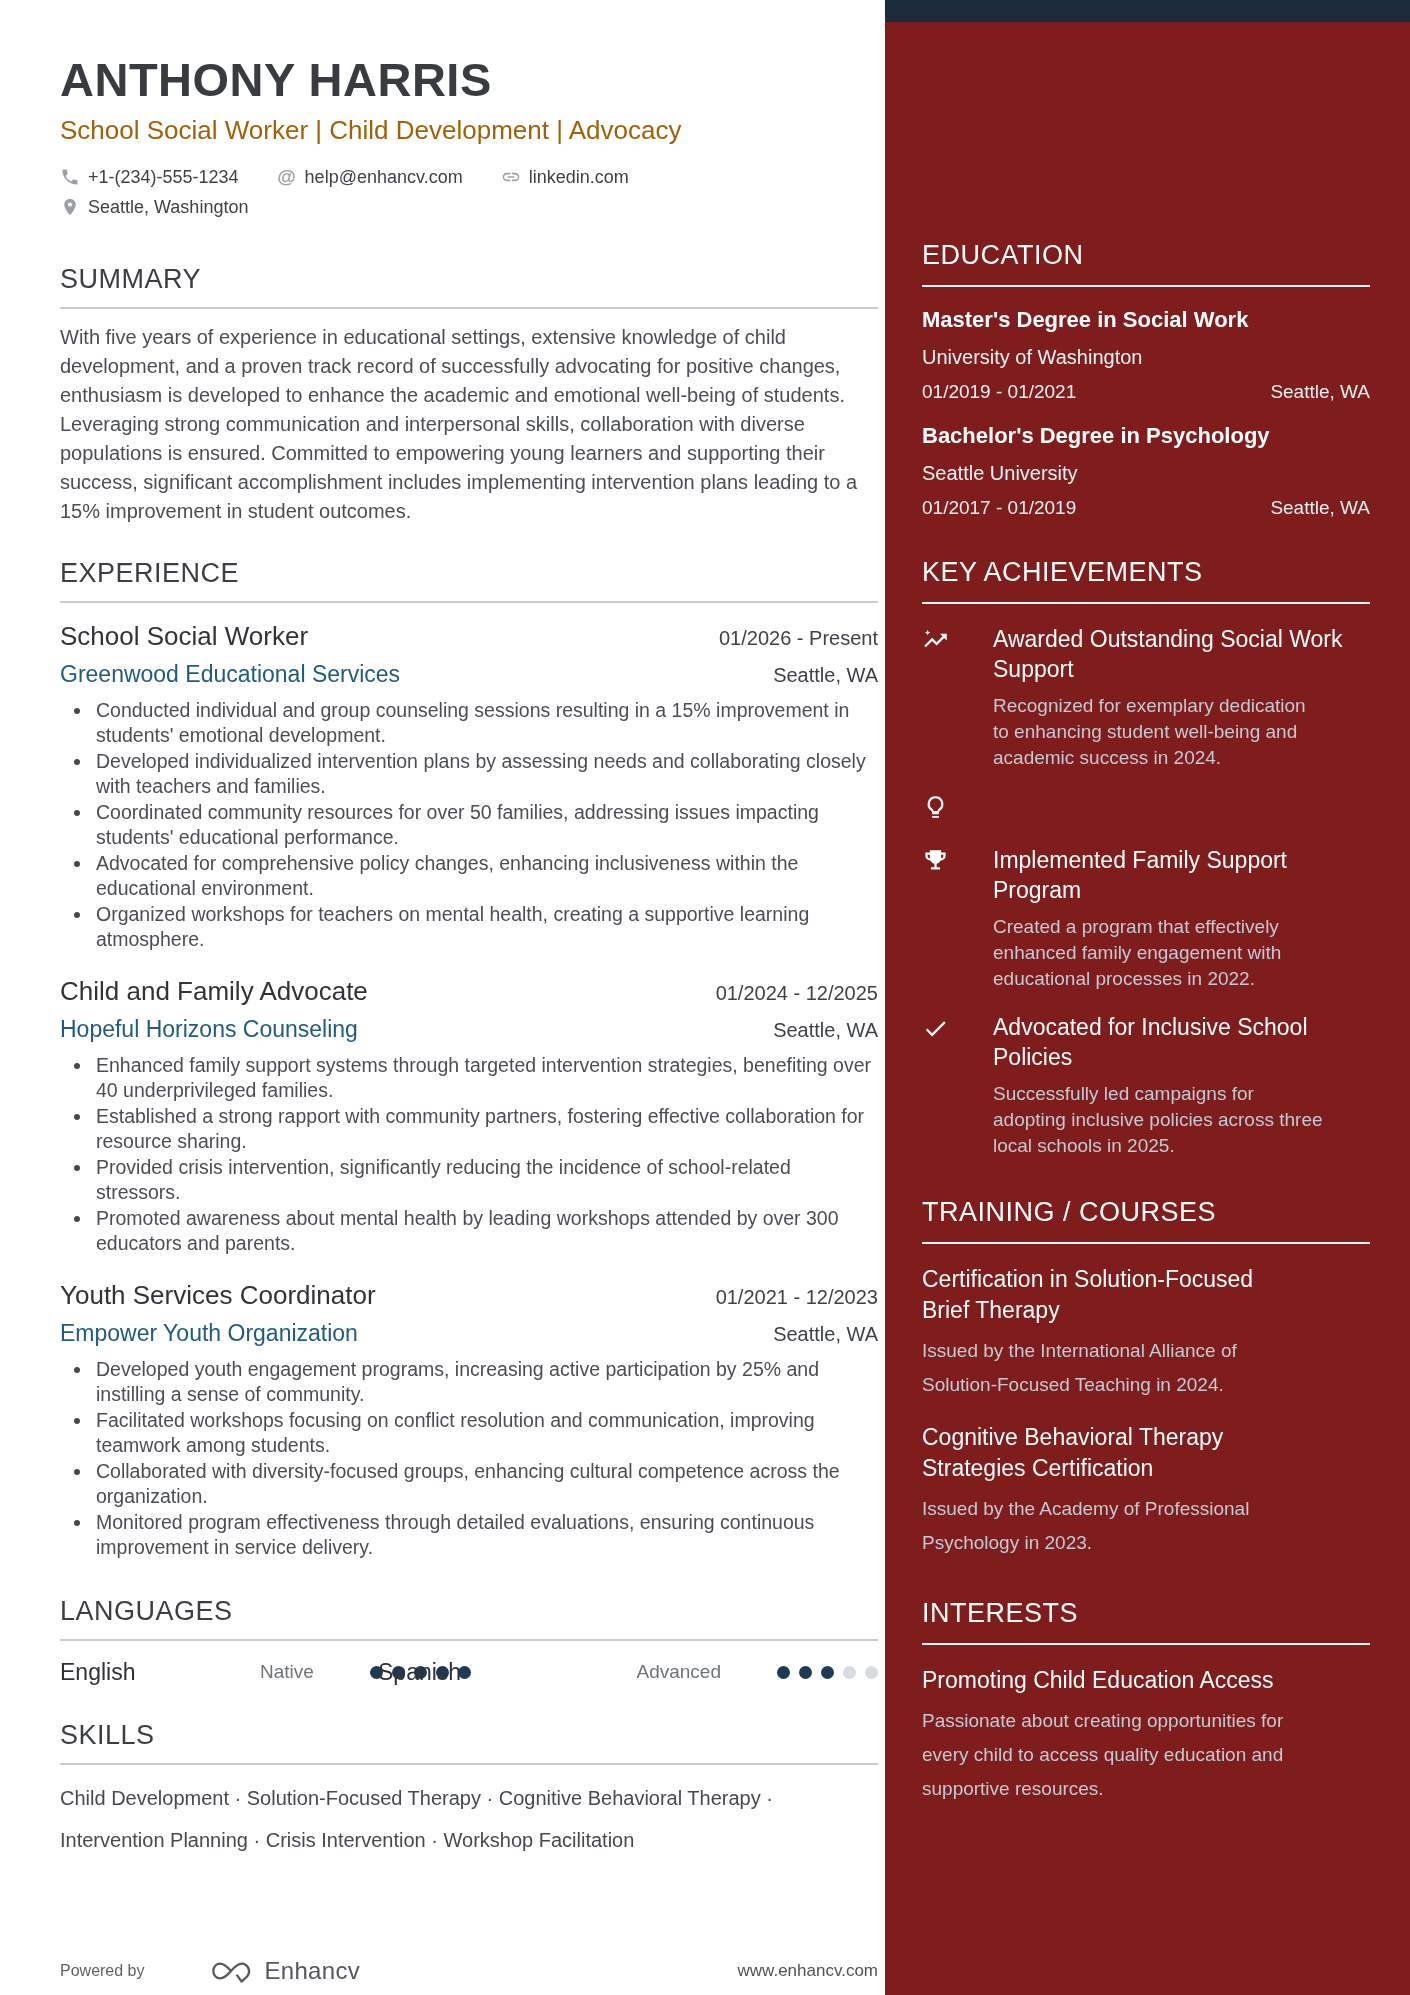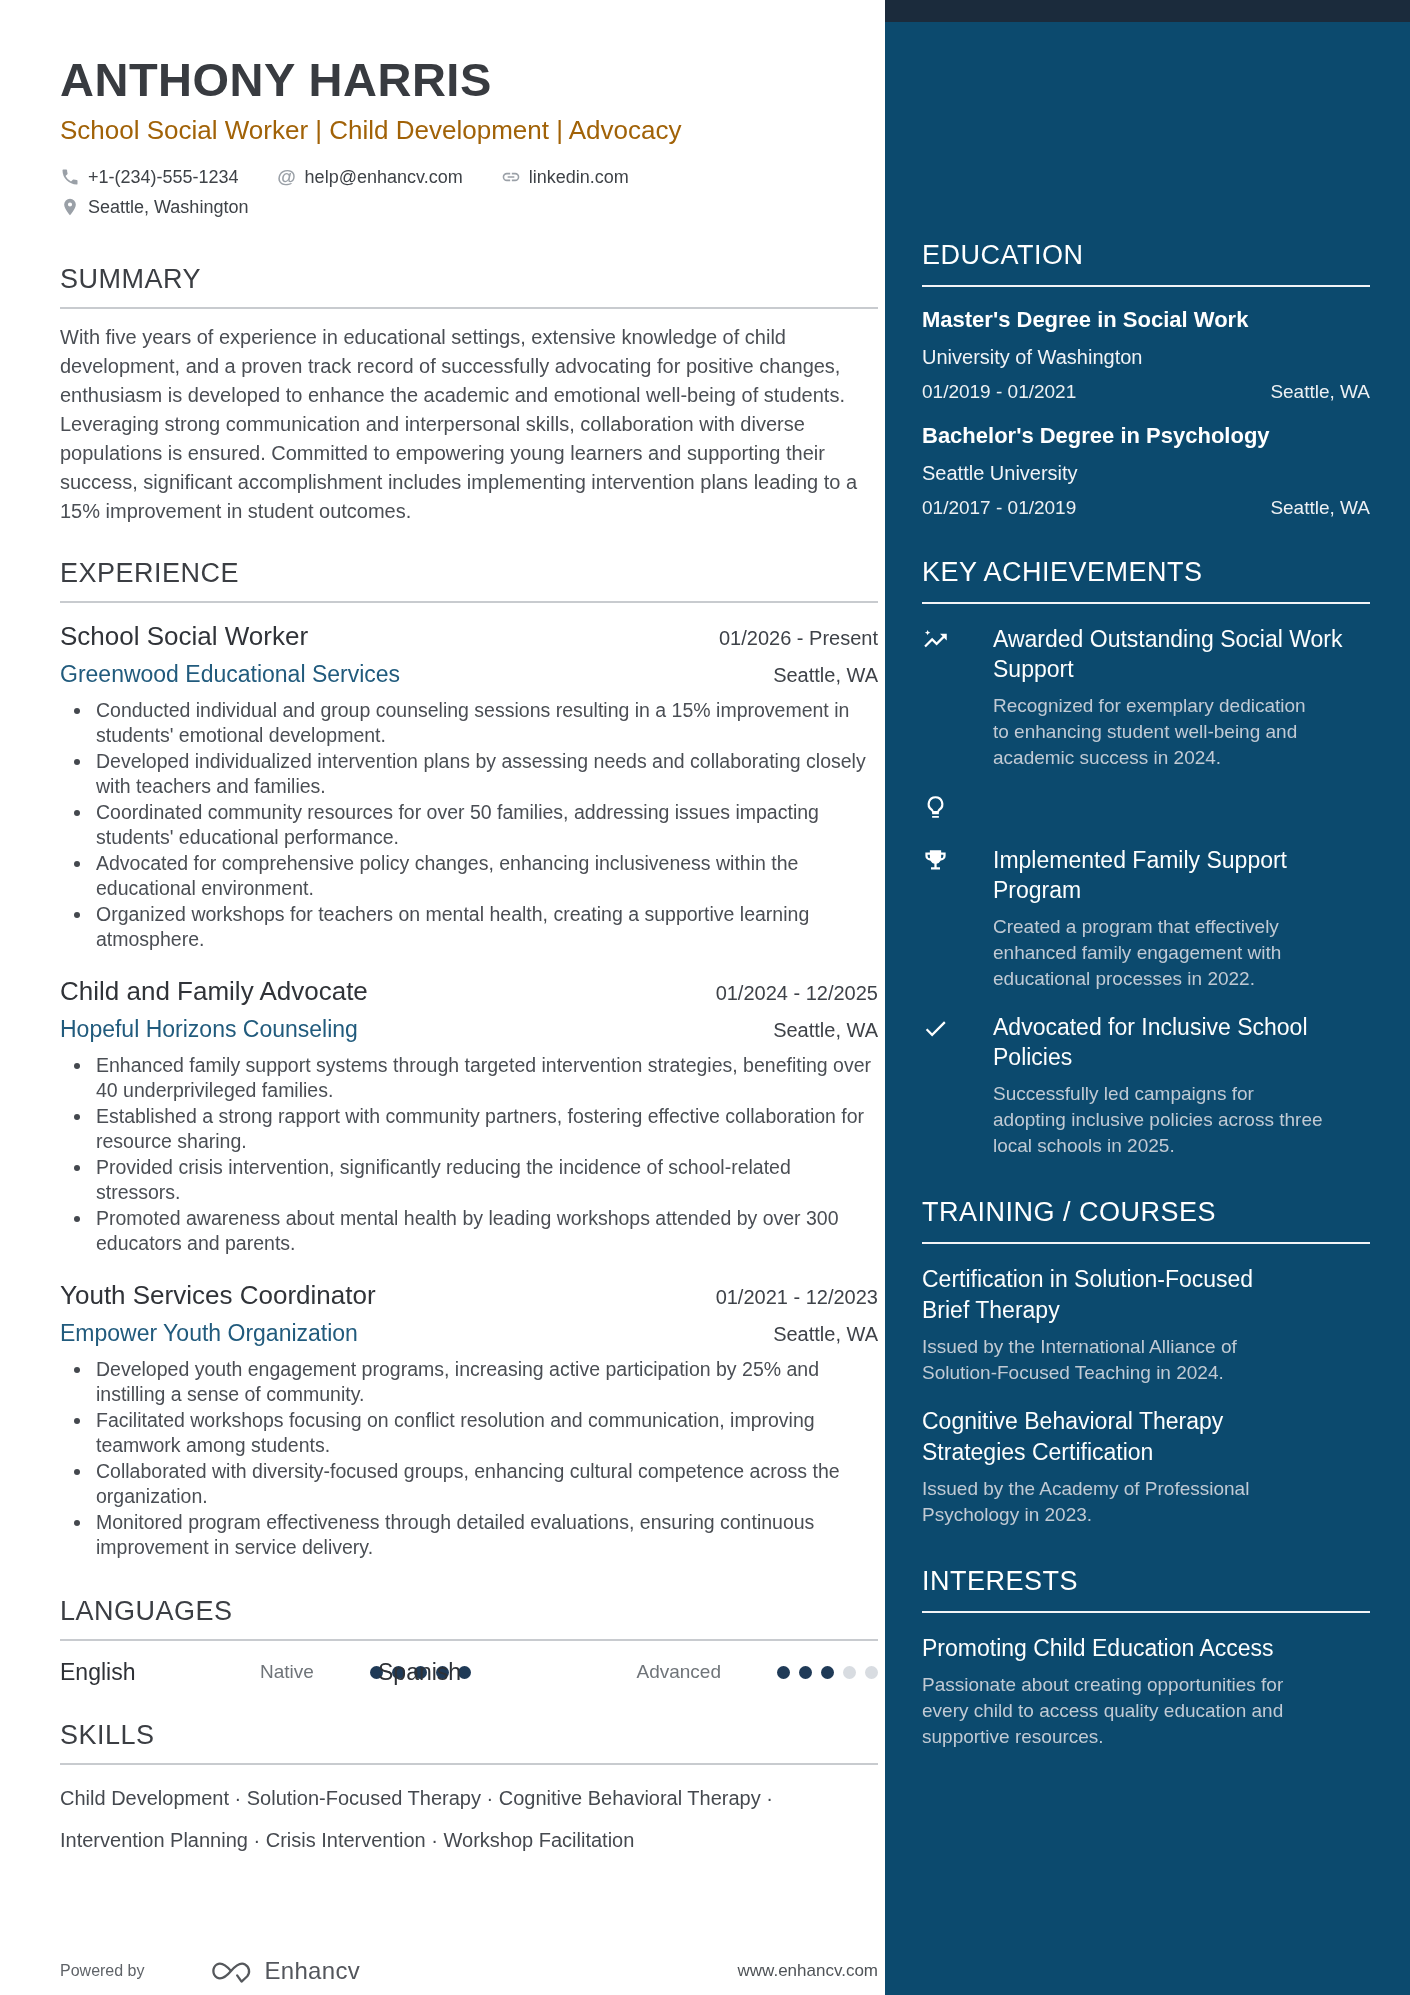"EDUCATION" .sidebar { background: #0c4a6e -> #7f1d1d }
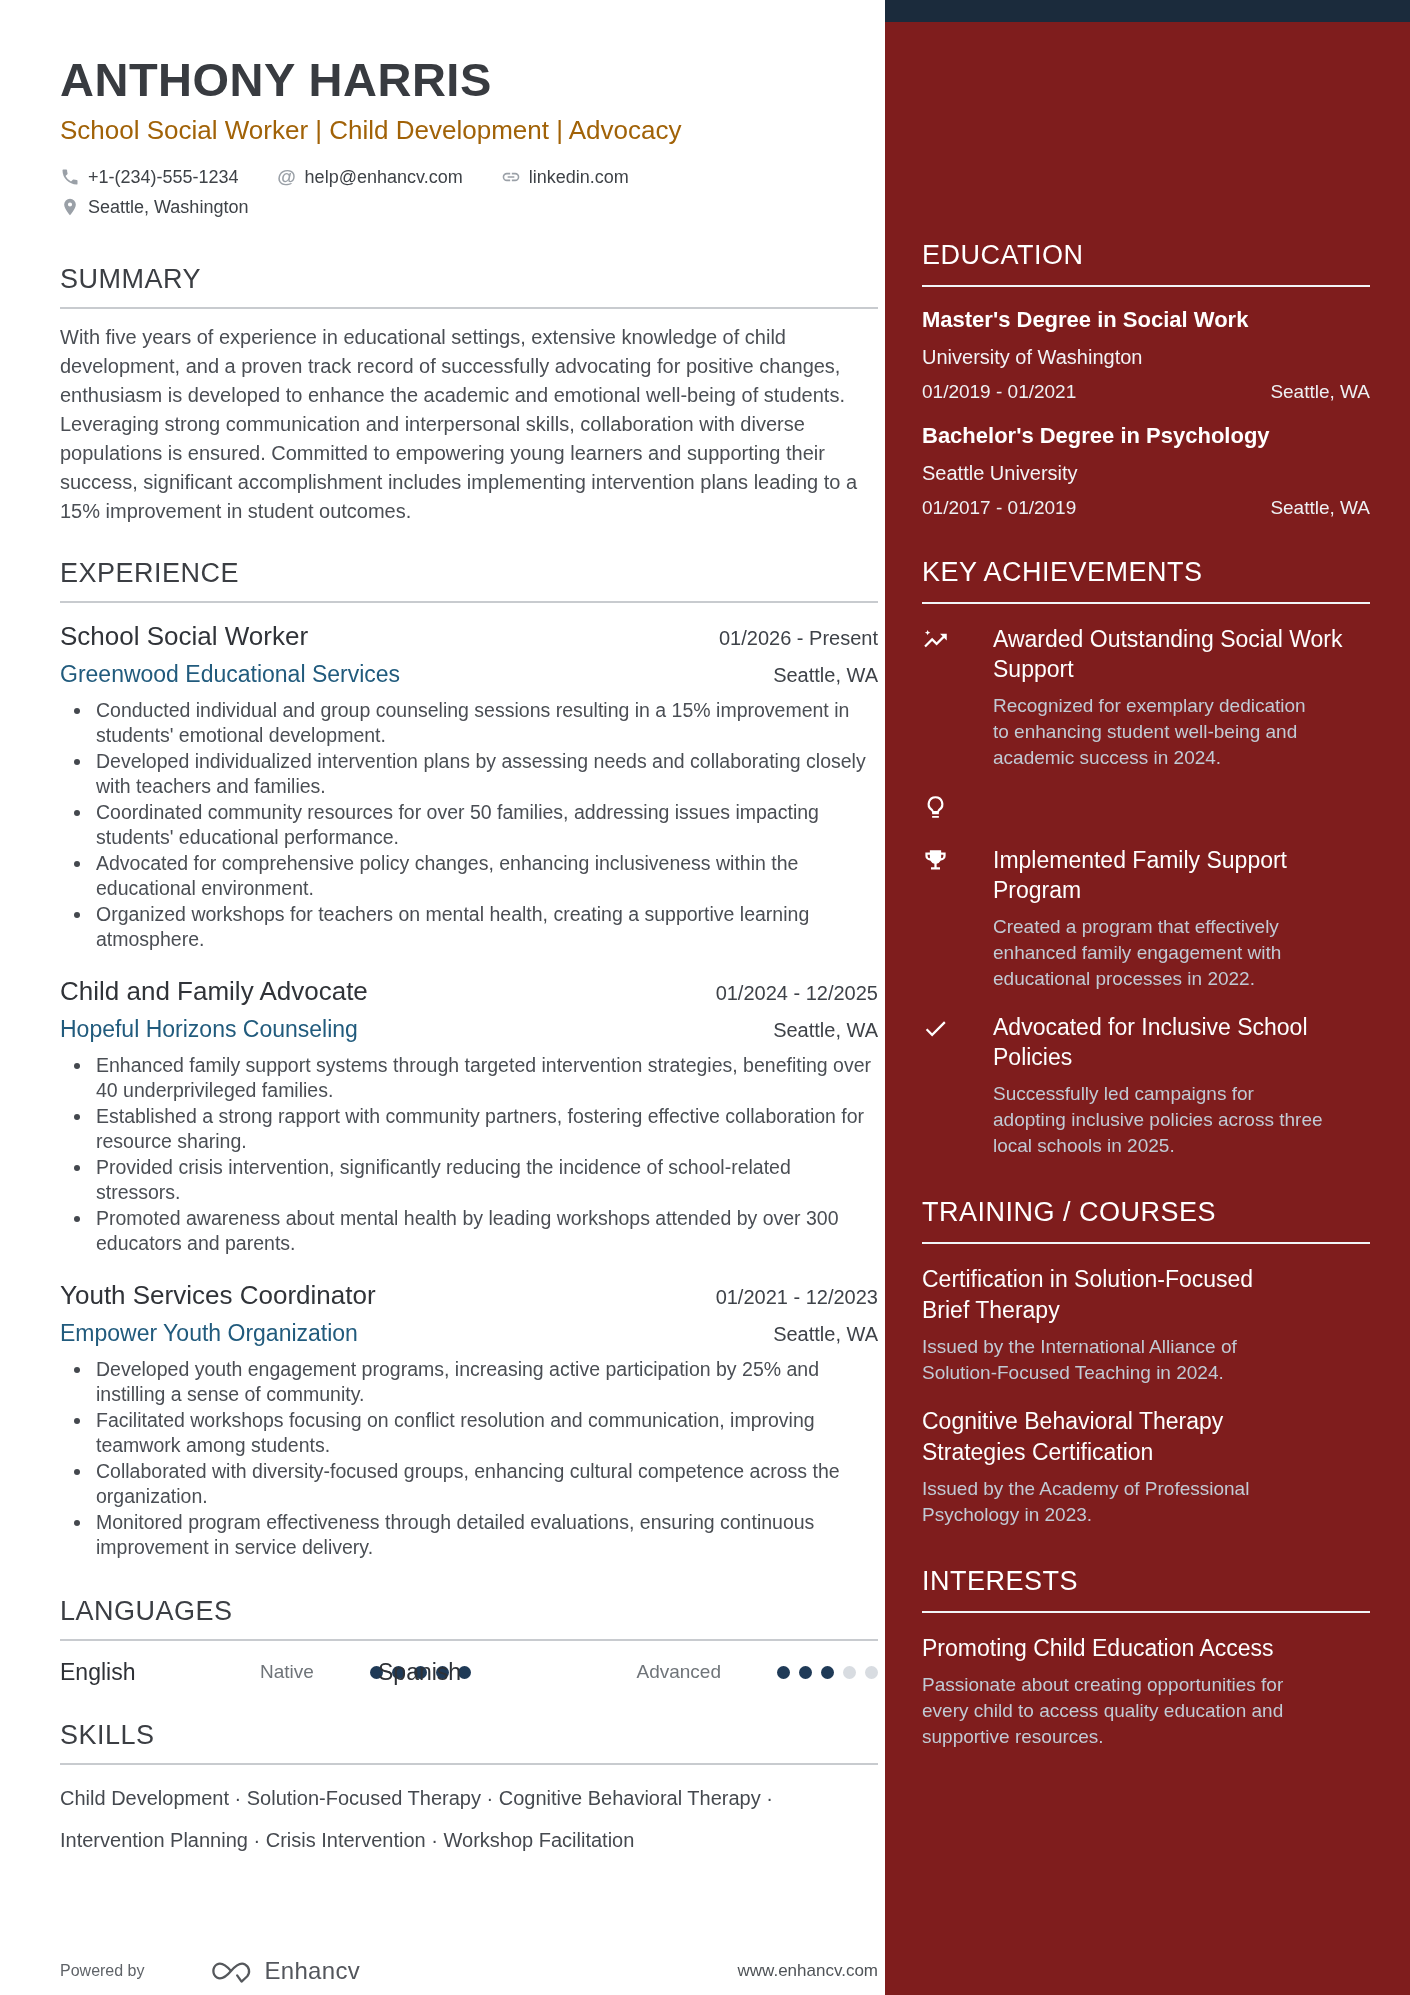"Issued by the International Alliance" .course-desc { line-height: 26px -> 34px }
